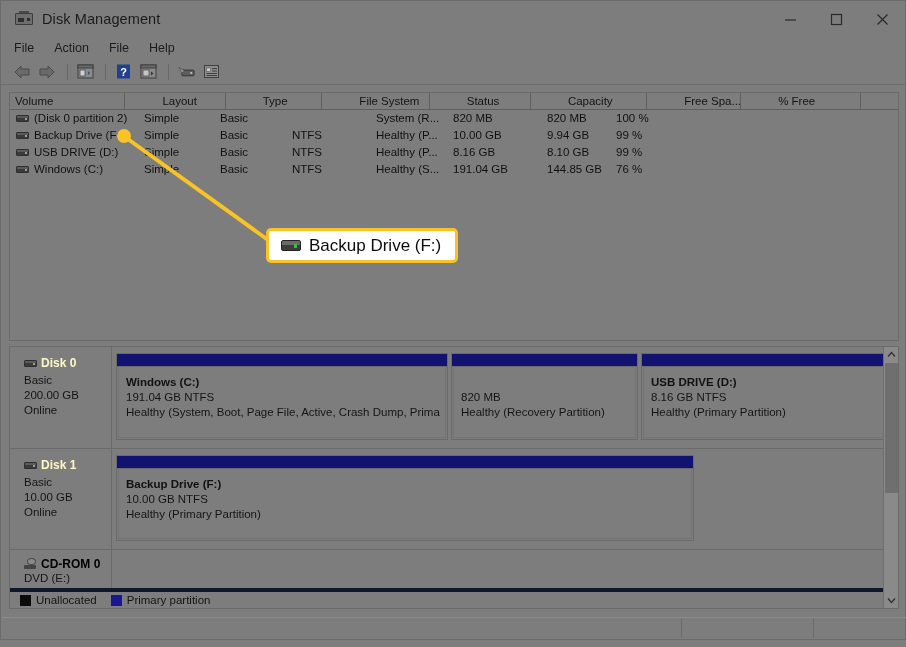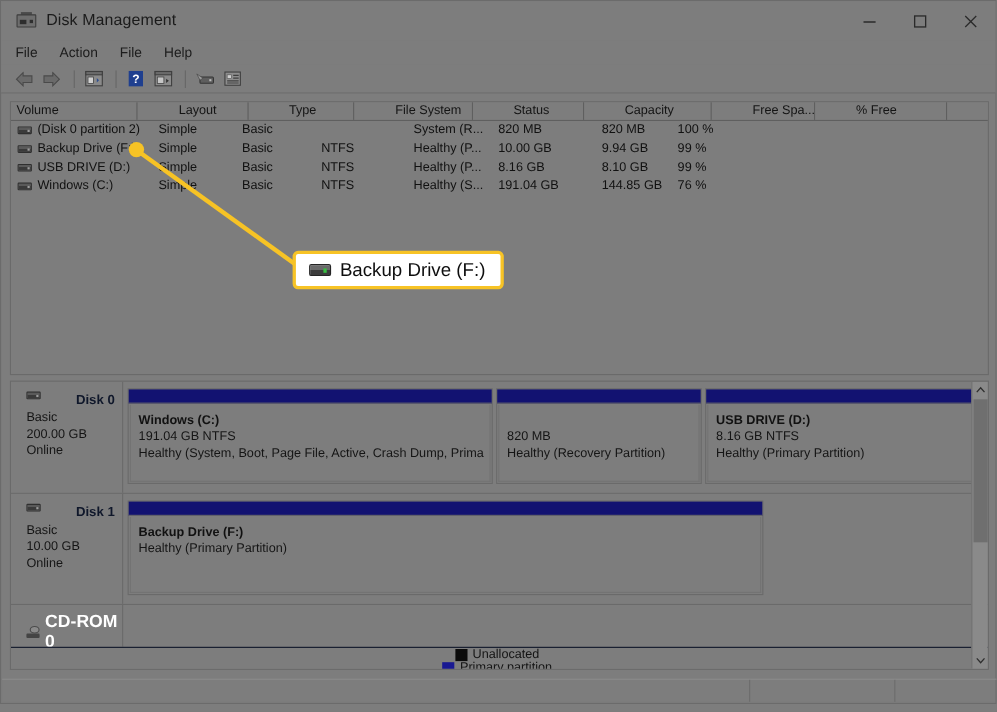"Disk 0" .disk-title { align-items: none -> center; color: #0f172a -> #fef9c3; gap: 28px -> none }
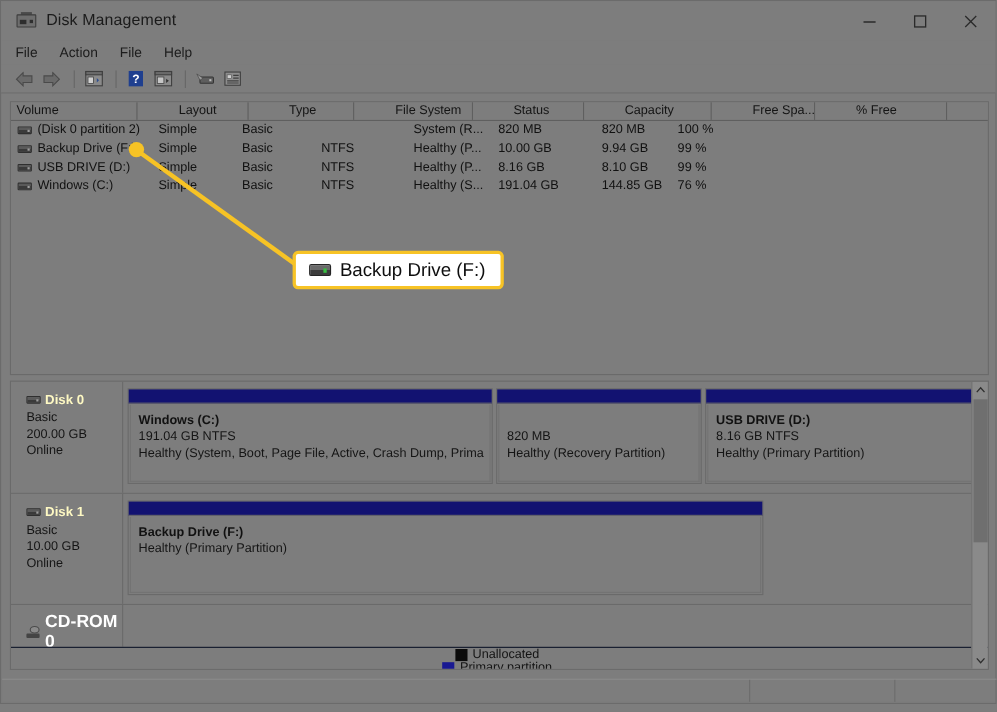"10.00 GB NTFS" div.part-line { html: none -> <div>10.00 GB NTFS</div> }
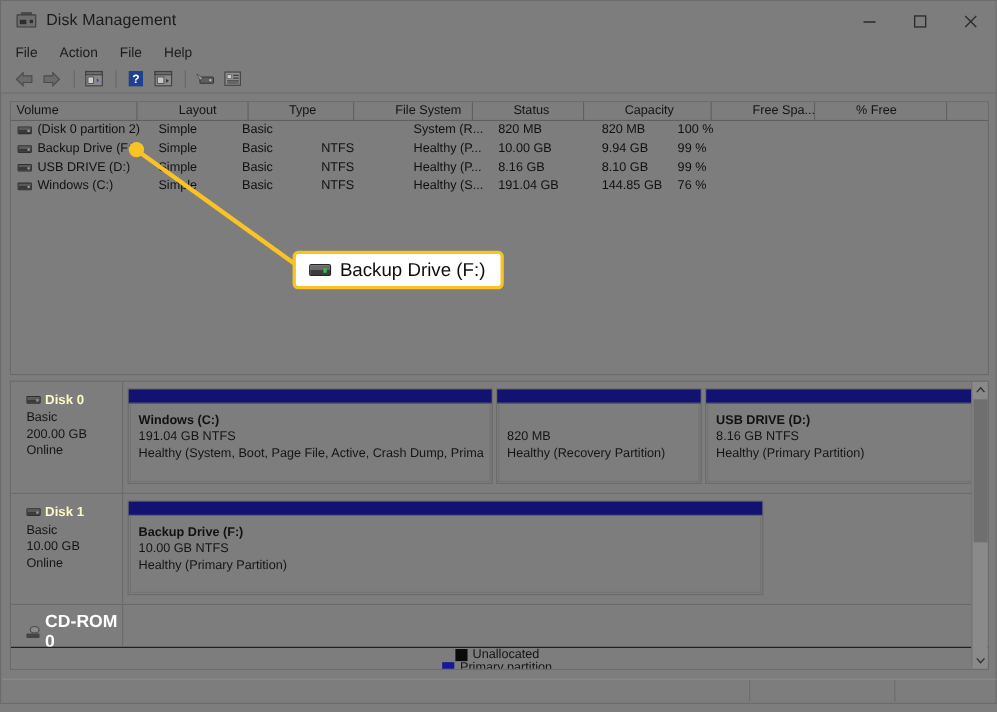"CD-ROM 0" .cd-title { color: #ffffff -> #000000; font-size: 16px -> 12px }
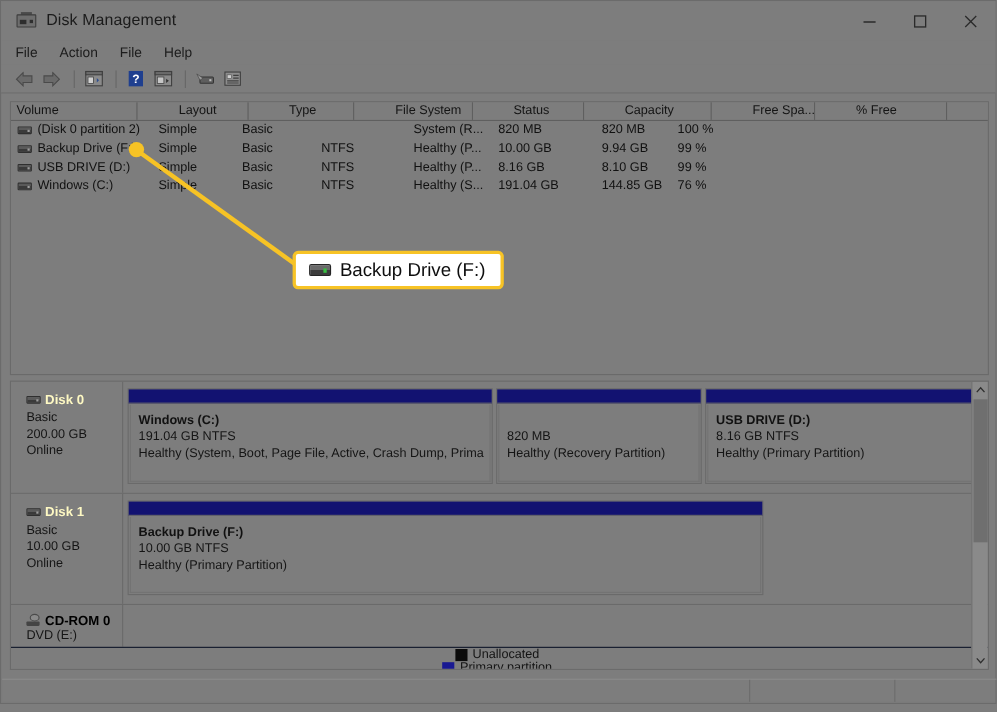"Unallocated" .legend { border-top: 1px solid #0f172a -> 4px solid #0f172a; flex-direction: column -> none }
